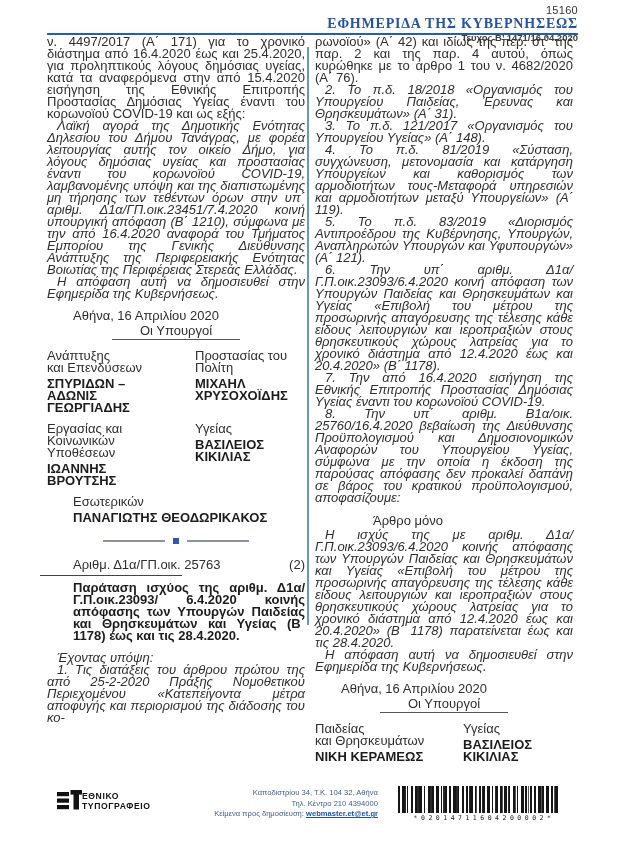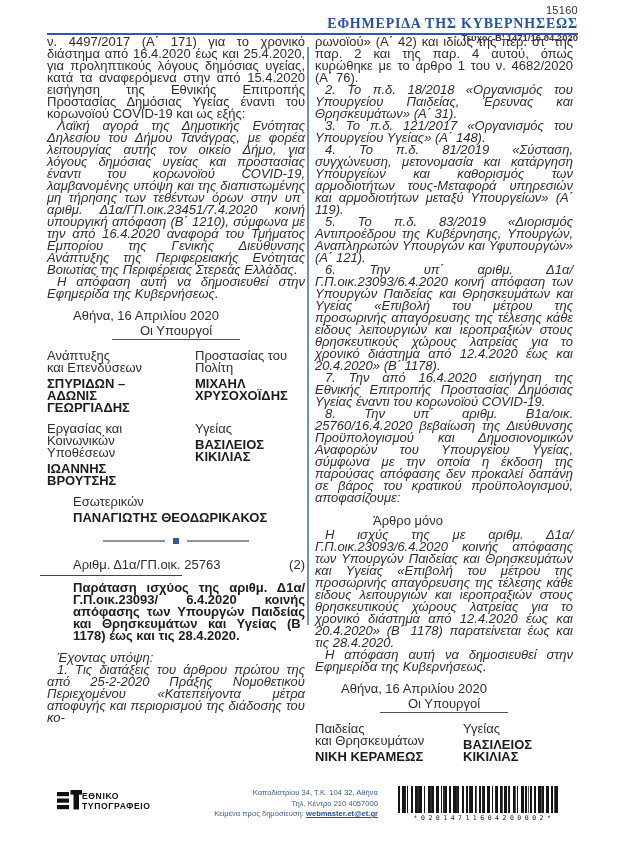"Τηλ. Κέντρο 210 4057000" div { text: 4057000 -> 4394000 }
